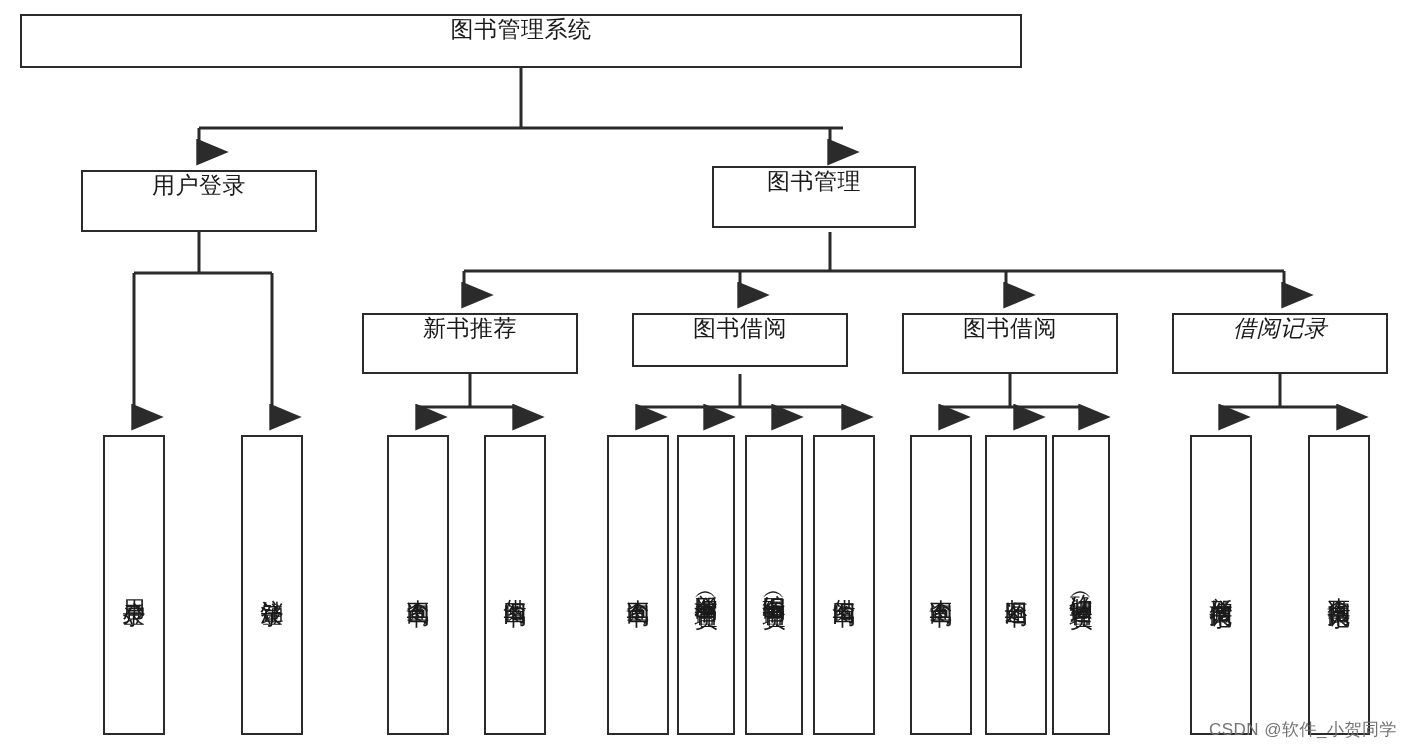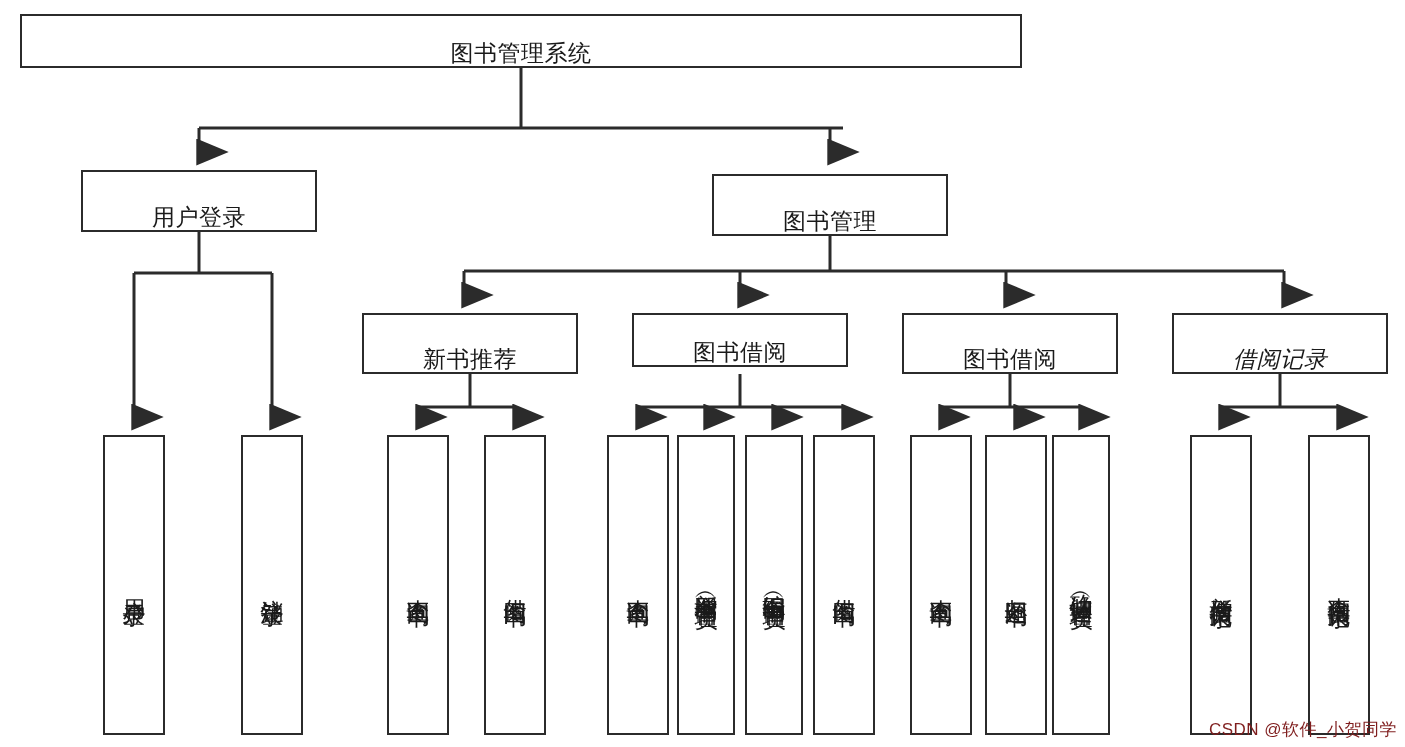"图书管理系统" .node { align-items: flex-end -> flex-start }
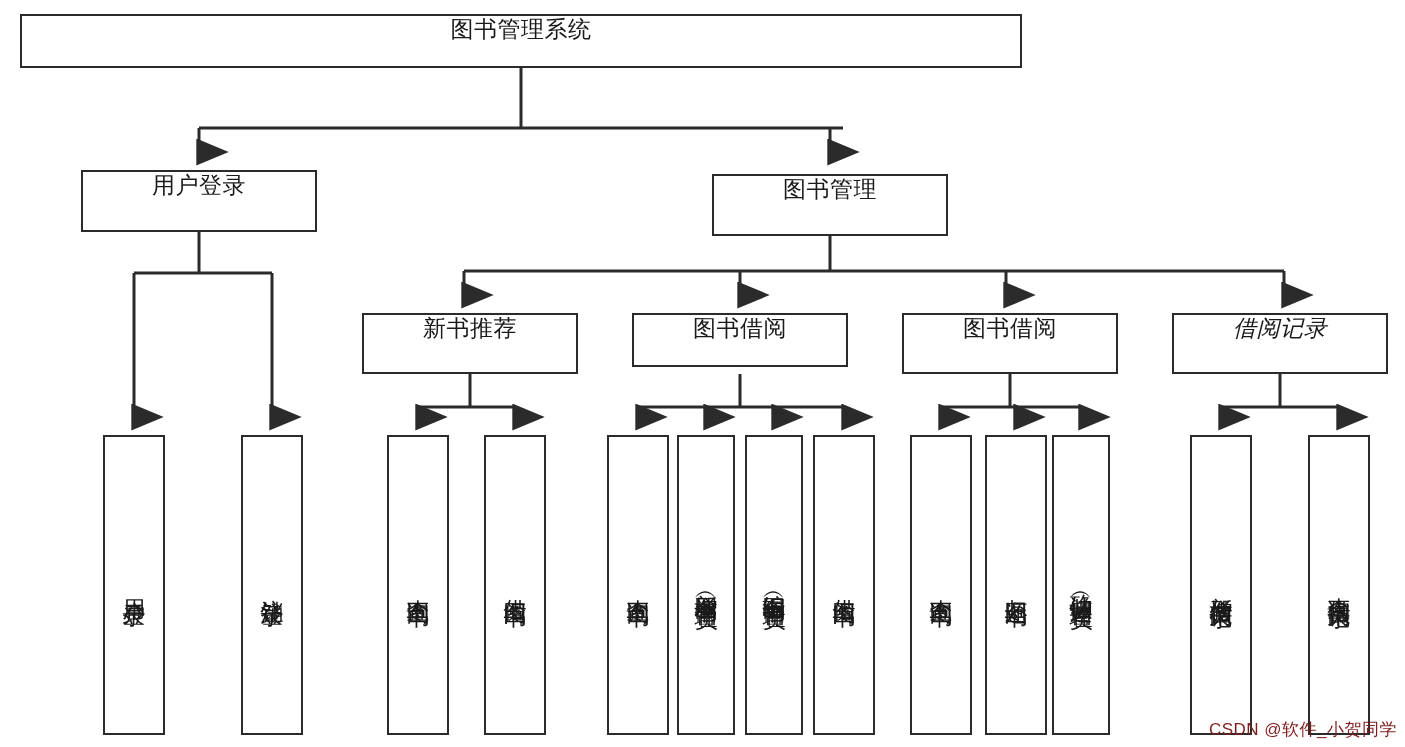"图书管理" div.node { top: 174px -> 166px; width: 236px -> 204px }
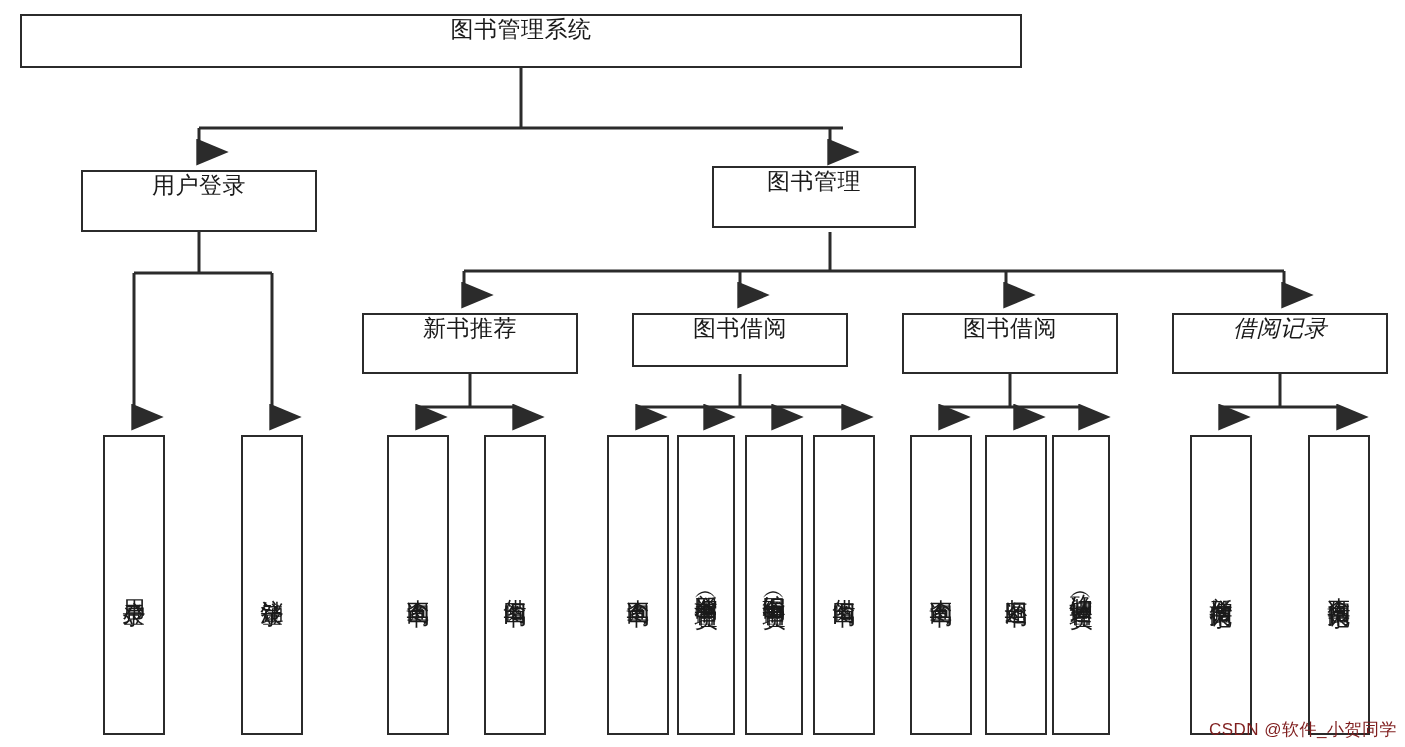"CSDN @软件_小贺同学" .watermark { color: #7f1d1d -> #737373 }
